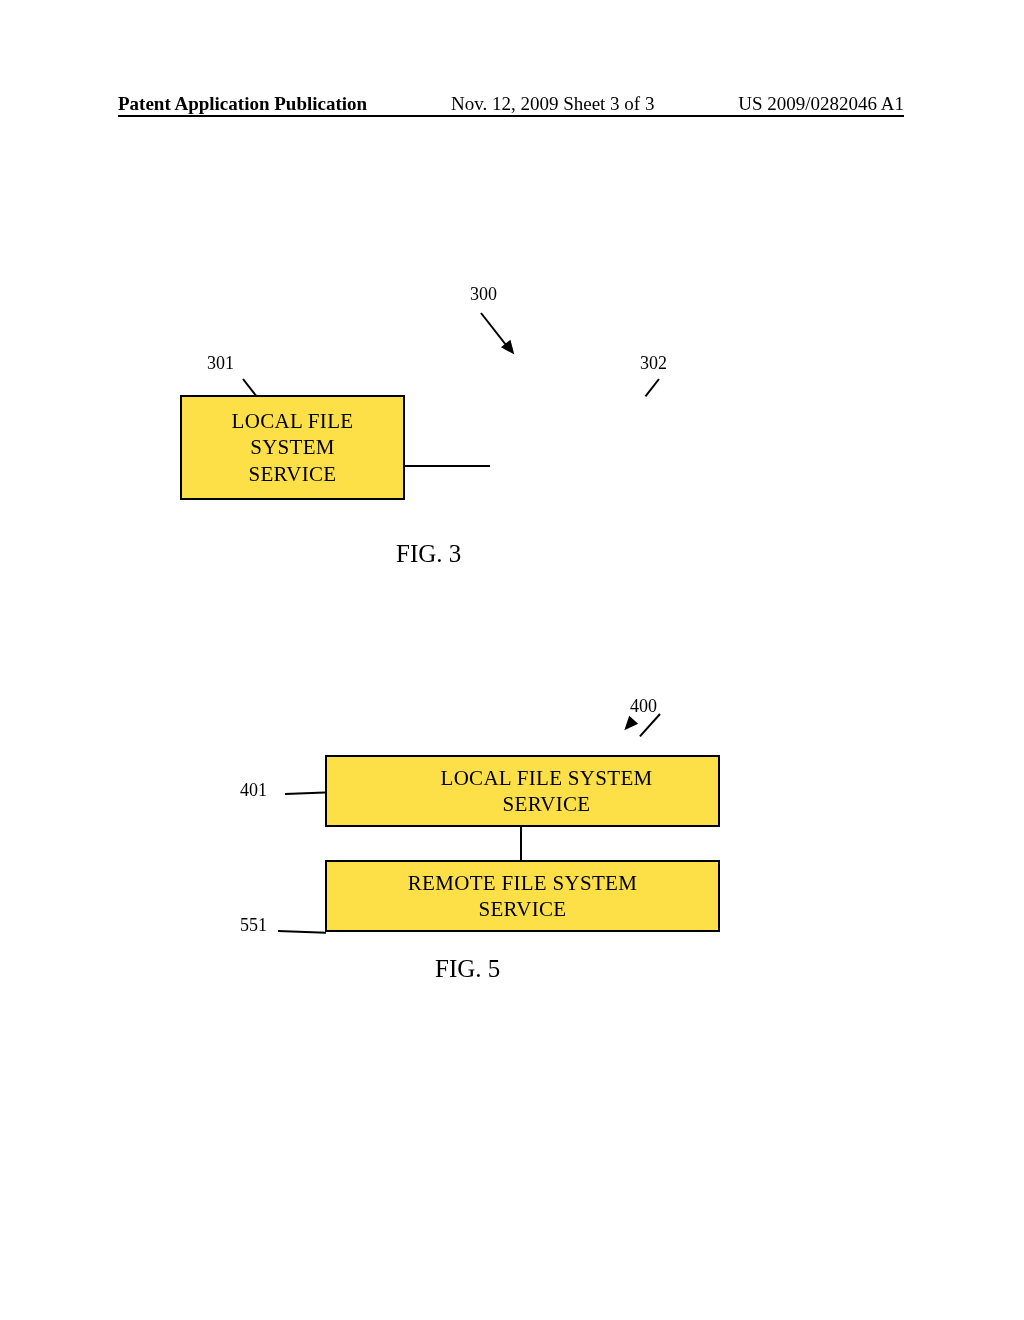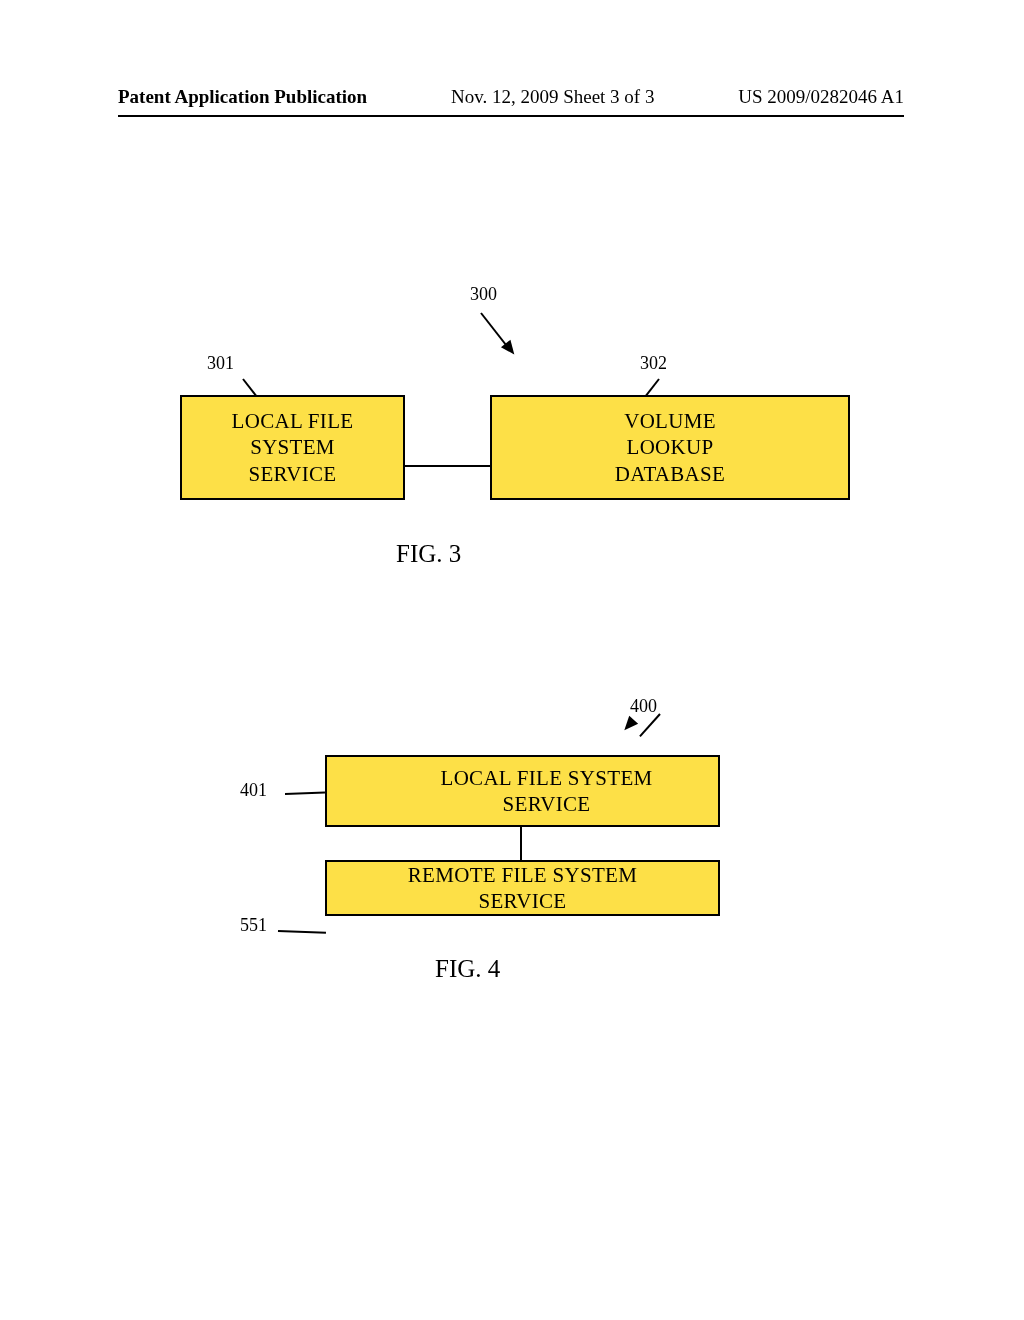"Patent Application Publication" .page-header .pub { margin-top: none -> 7px }
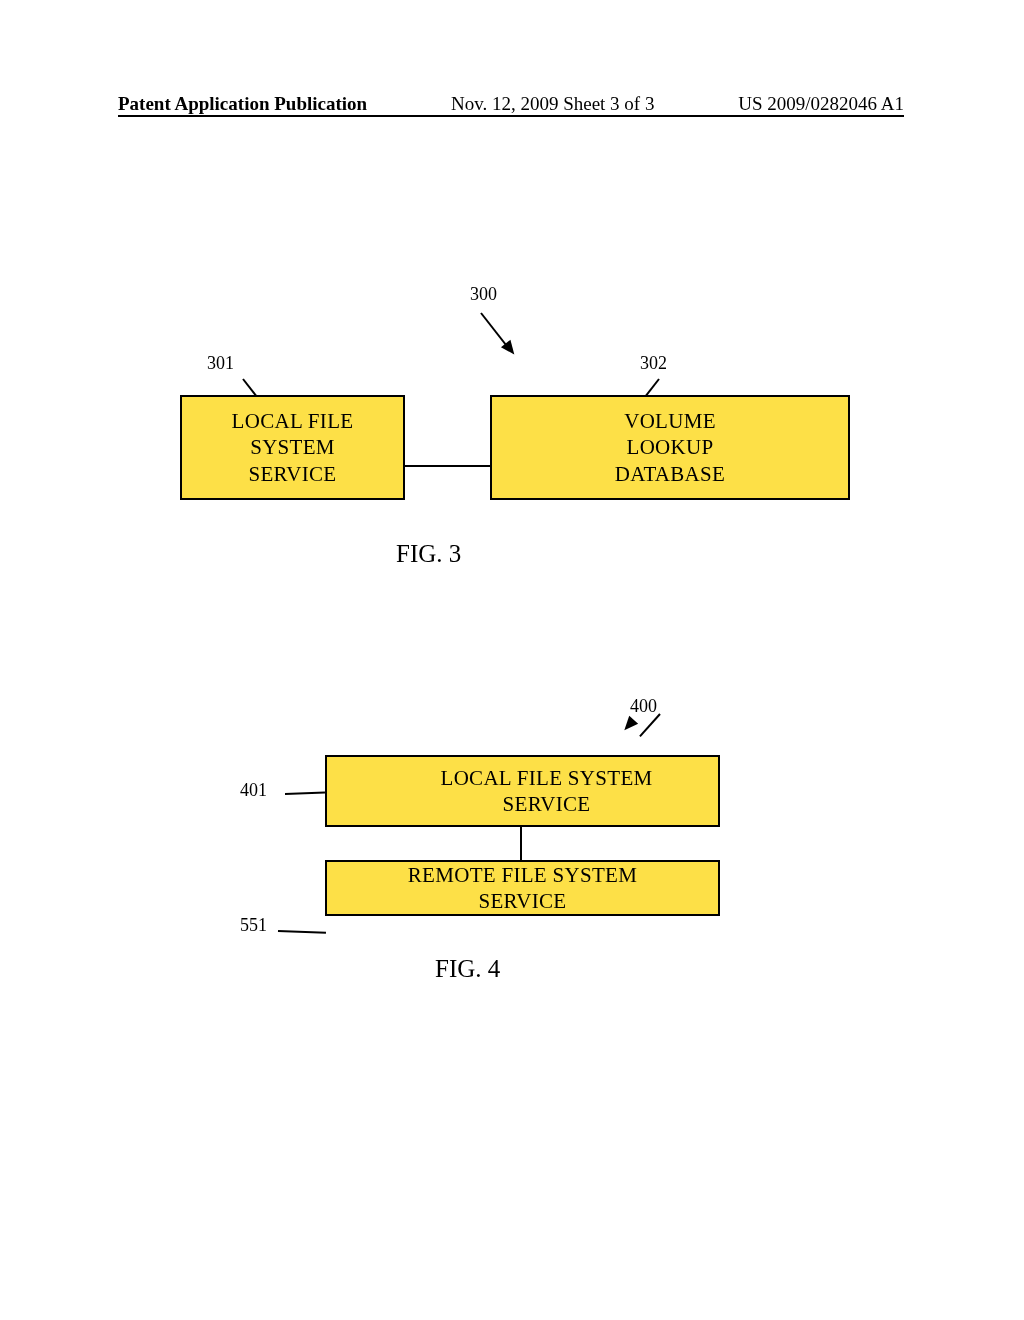"VOLUME" div.box { html: <div> <span>VOLUME LOOKUP DATABASE</span> </div> -> none }
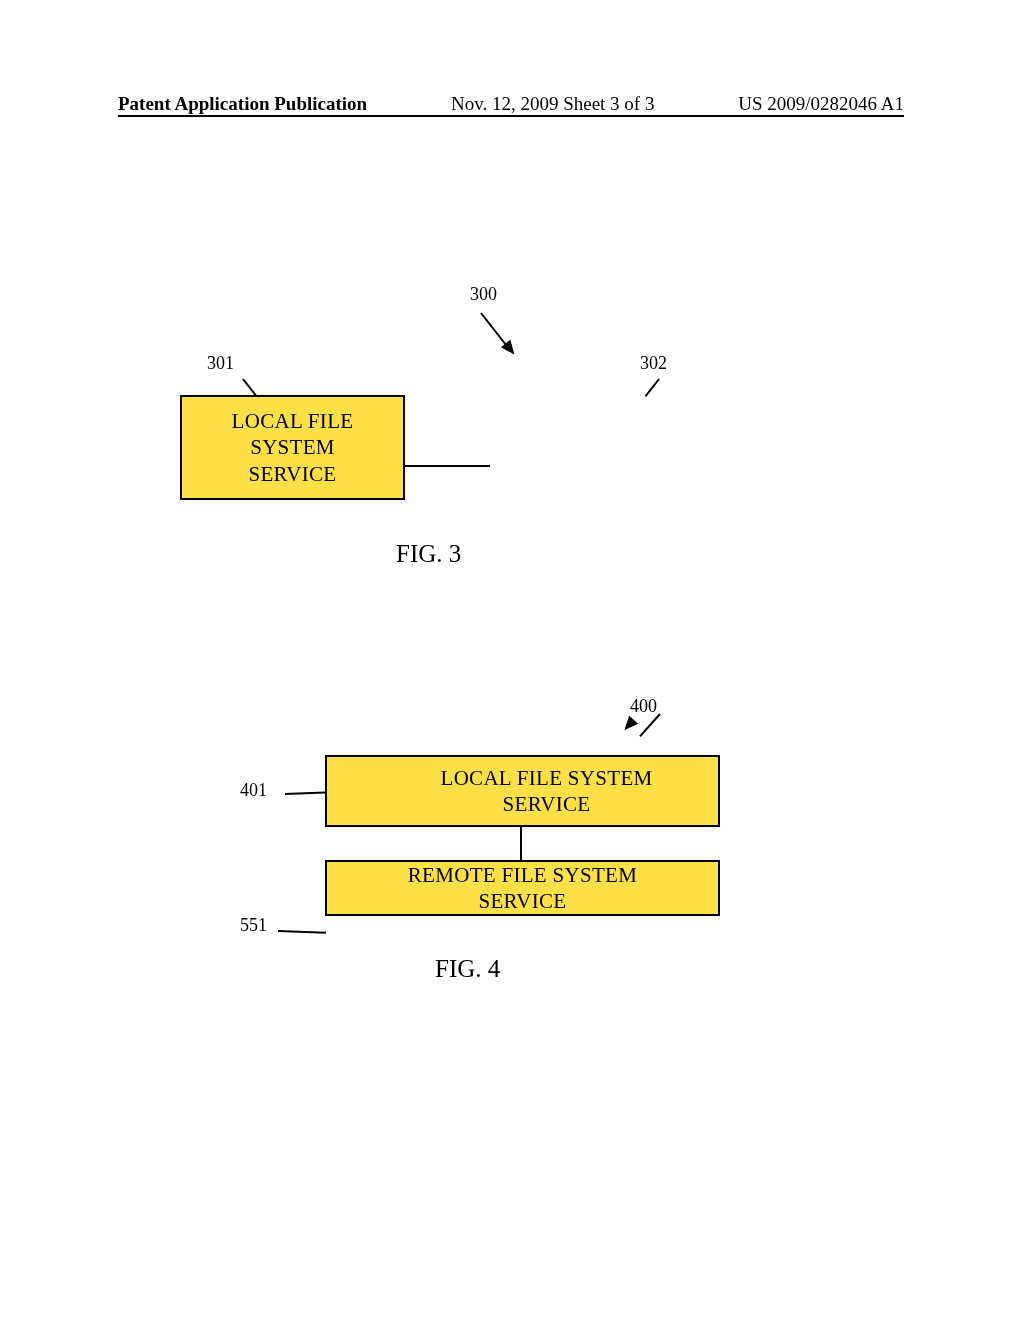"REMOTE FILE SYSTEM" .fig4 .box402 { height: 56px -> 72px }
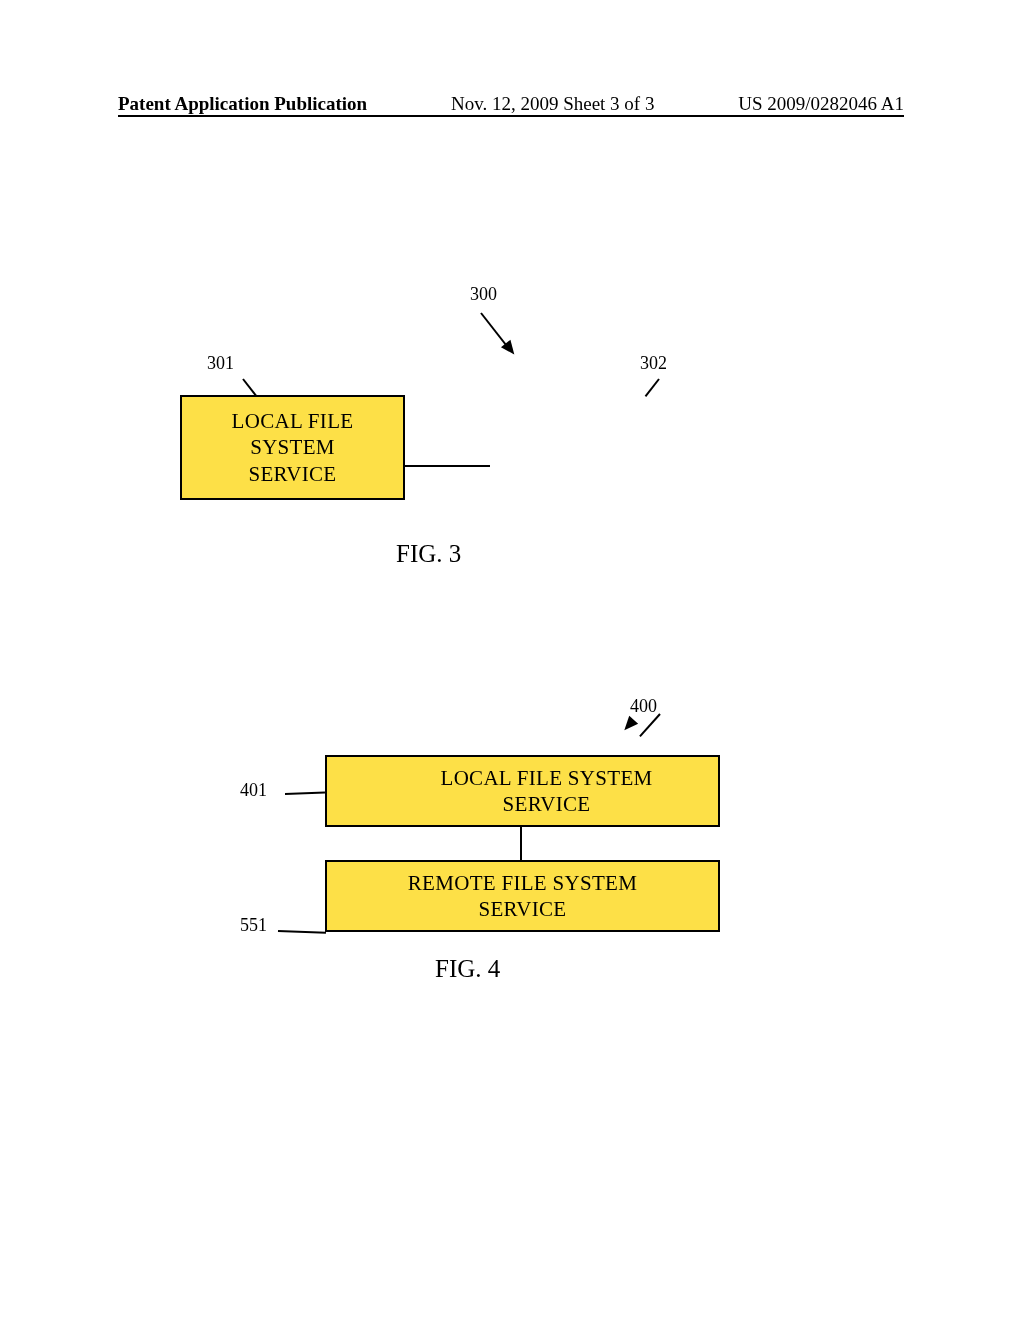"FIG. 4" div.figcap { text: 4 -> 5 }
